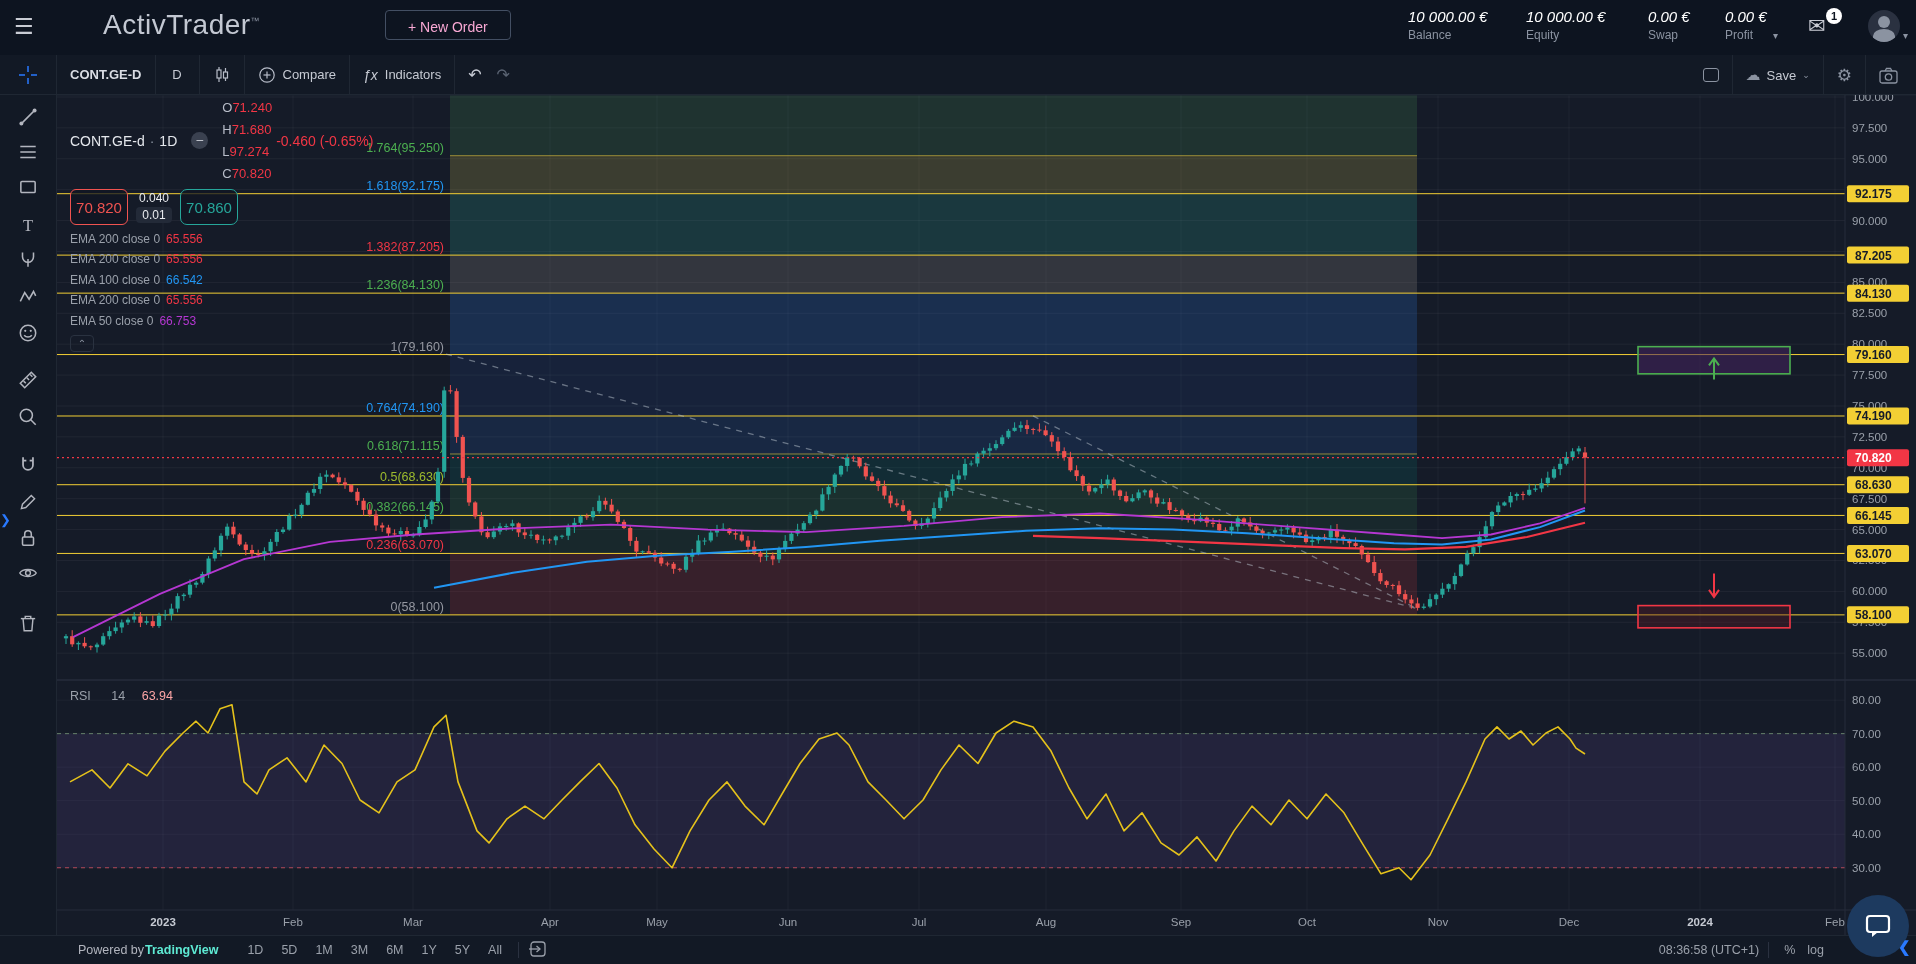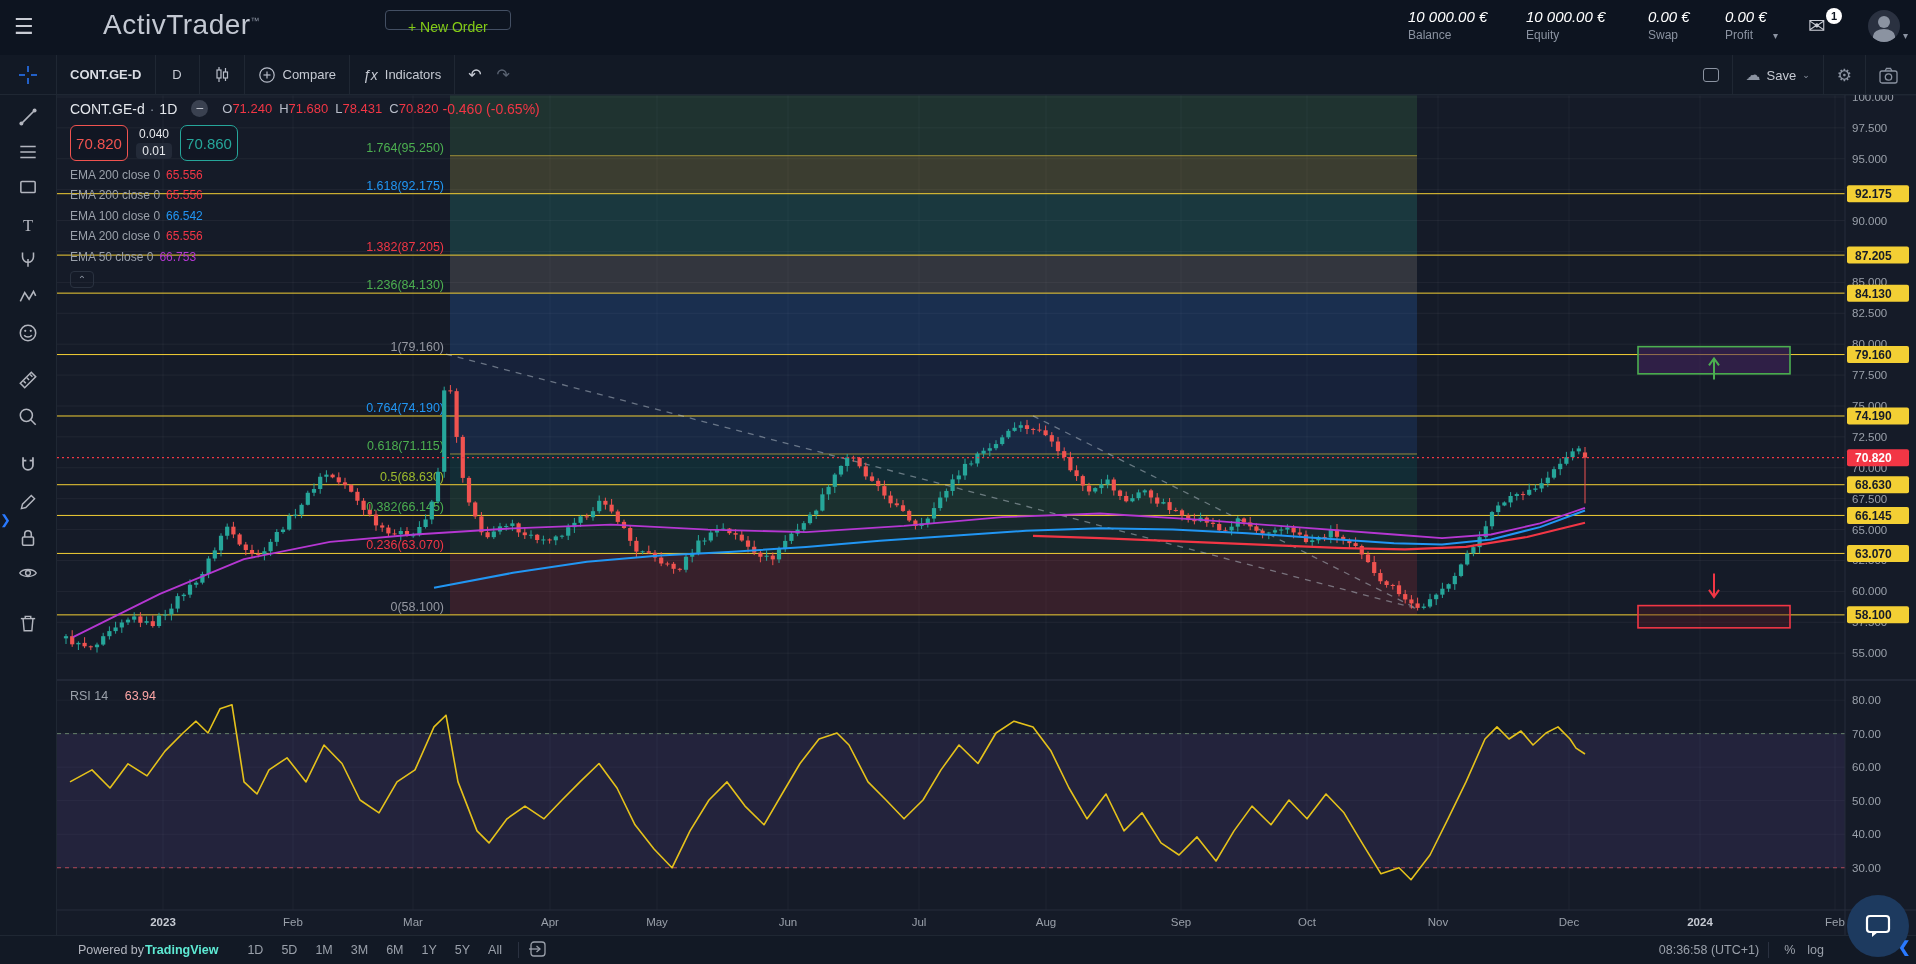"+ New Order" #new-order { color: #84cc16 -> #f9a8d4; height: 20px -> 30px }
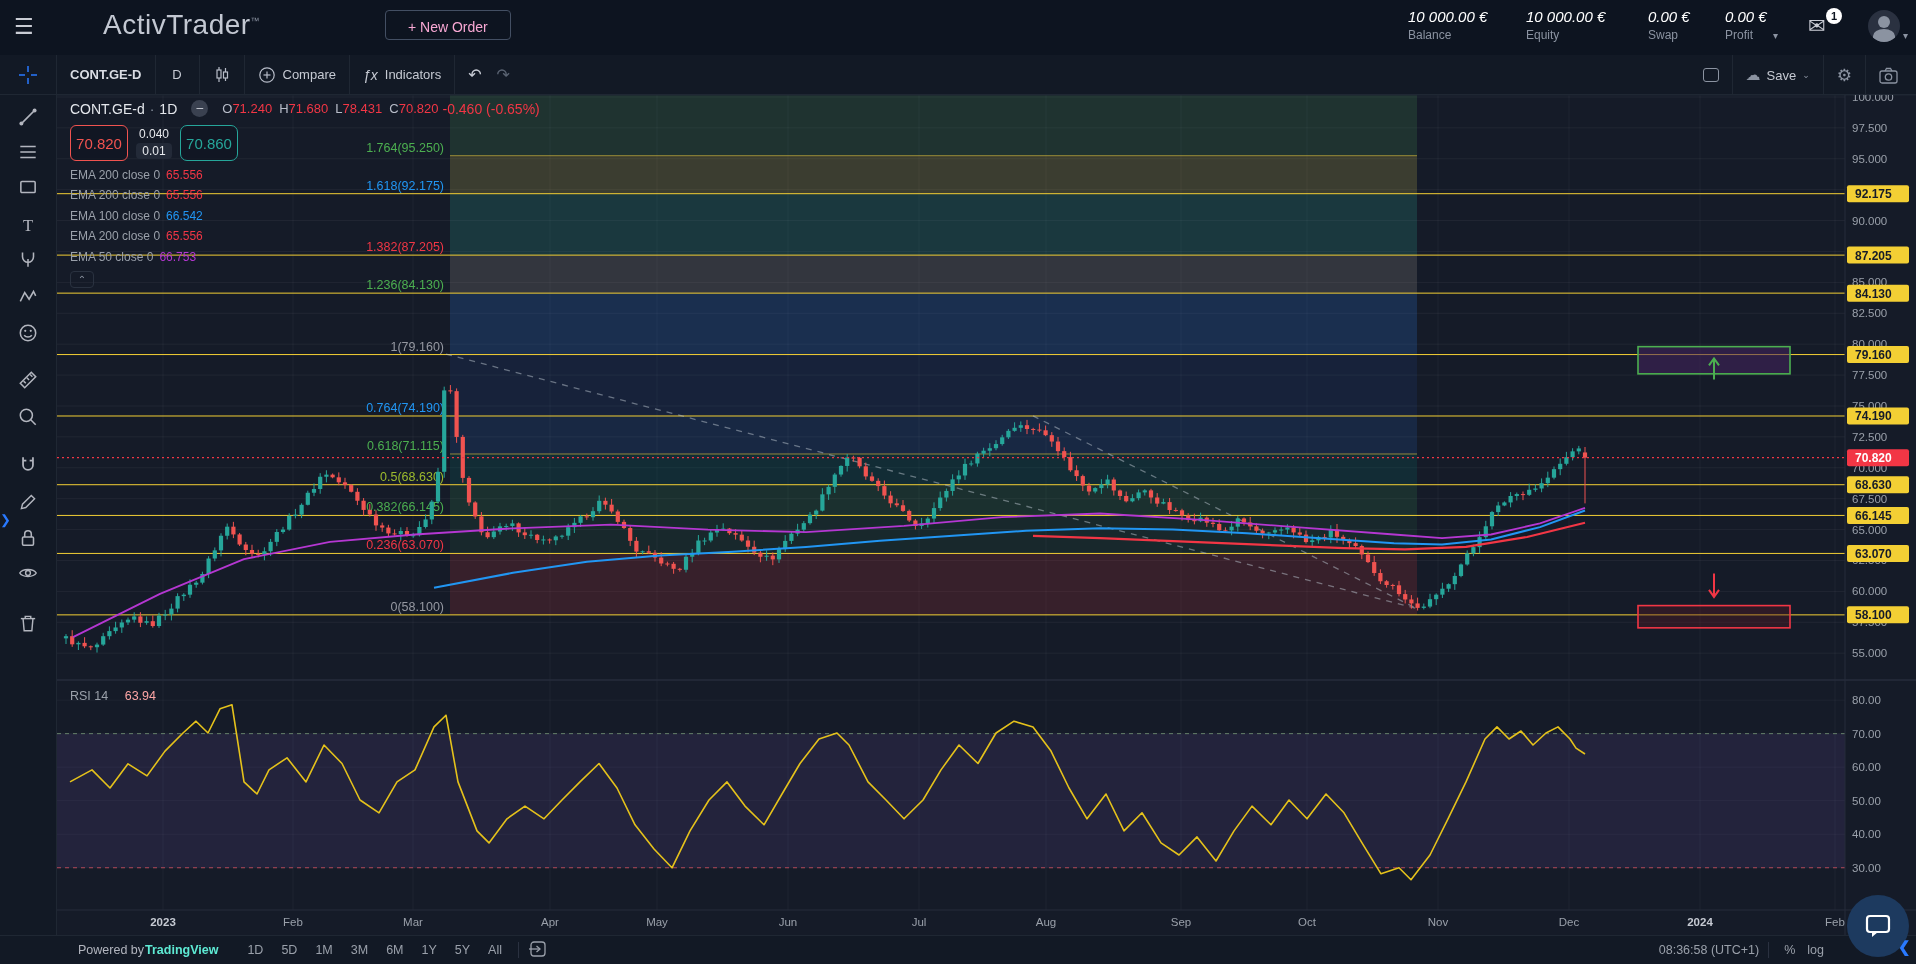"O71.240" #ohlc { flex-direction: none -> column }
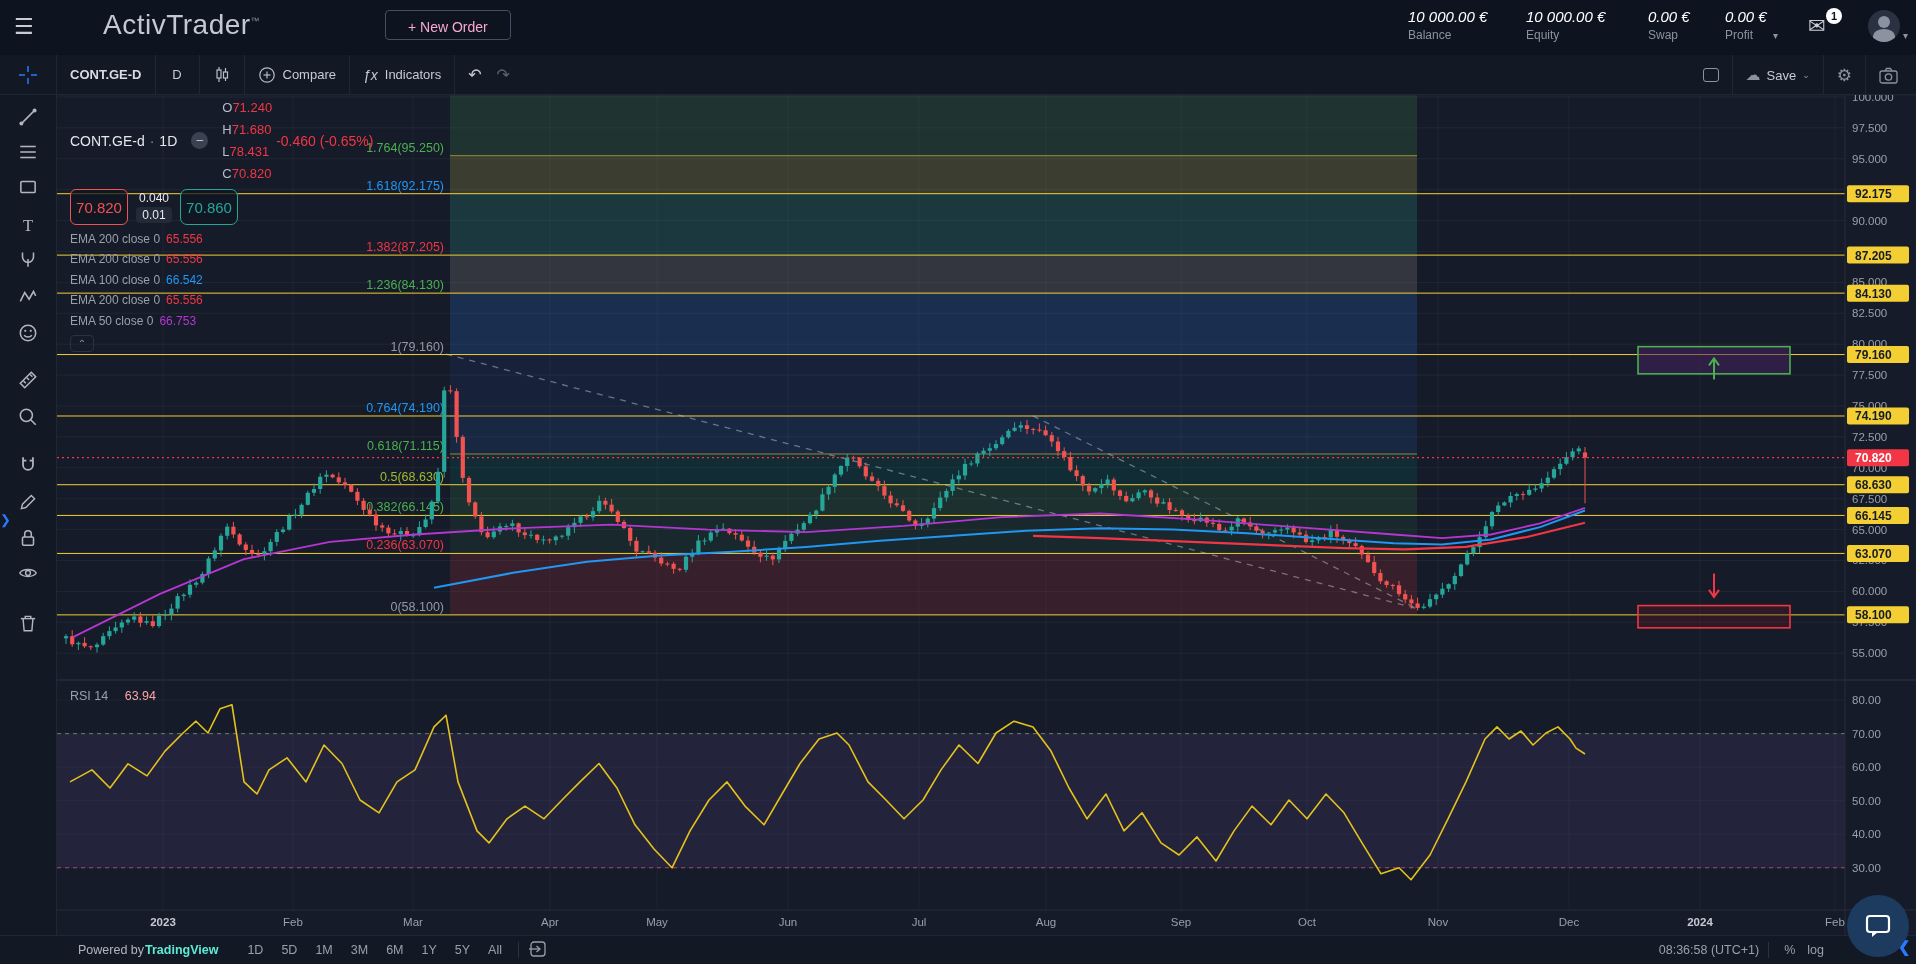"78.431" span.v { text: 78.431 -> 97.274 }
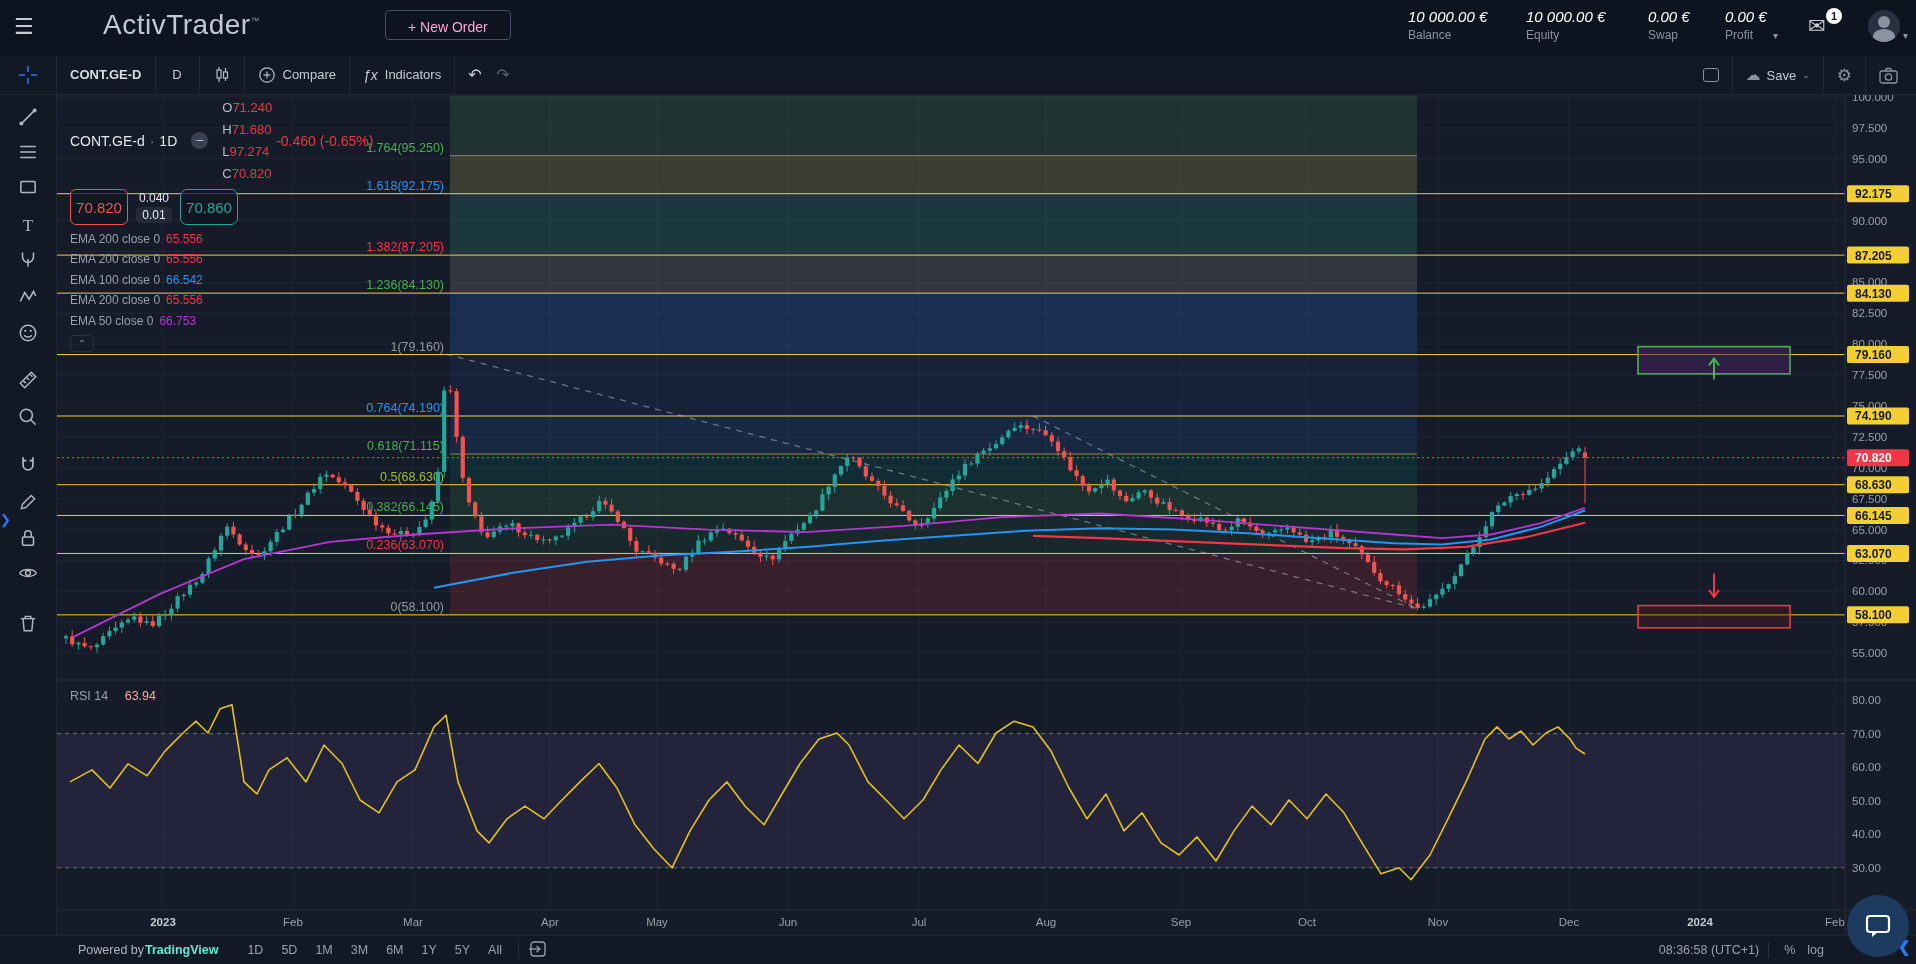"14" span { margin-left: 0 -> 17px }
